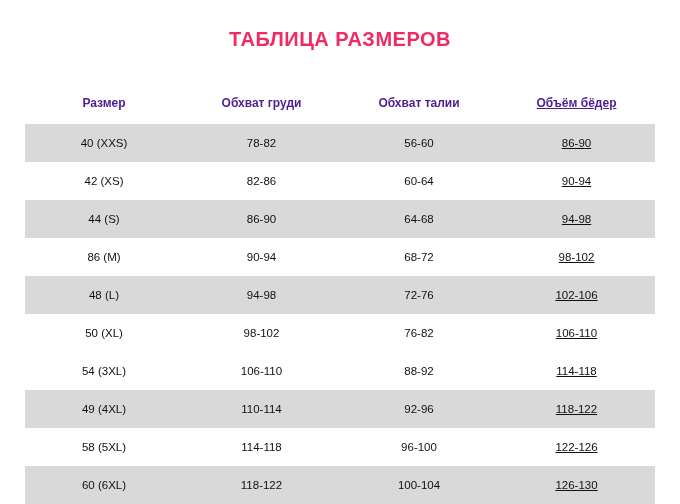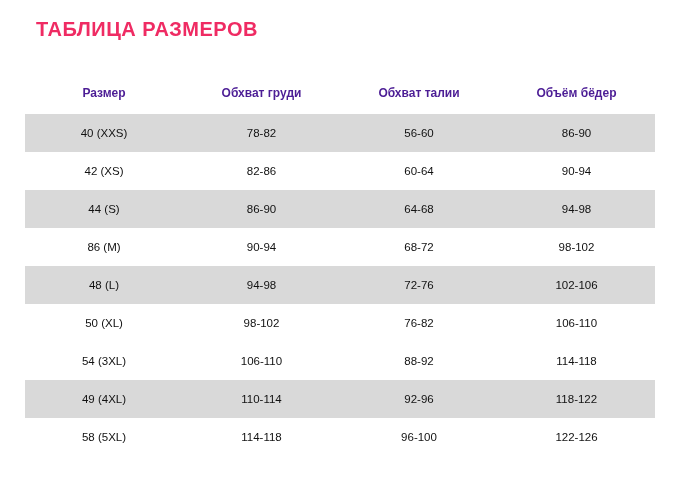"ТАБЛИЦА РАЗМЕРОВ" .title { margin: 0 -> 10px; padding-left: 36px -> none; text-align: none -> center }
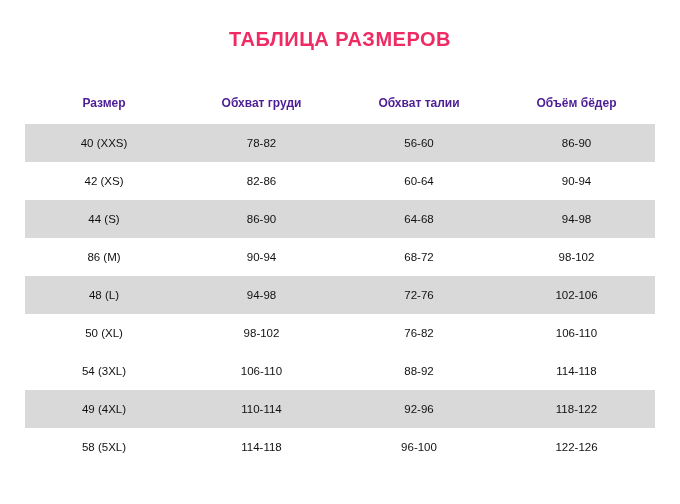"Объём бёдер" .col-3 { text-decoration: none -> underline }
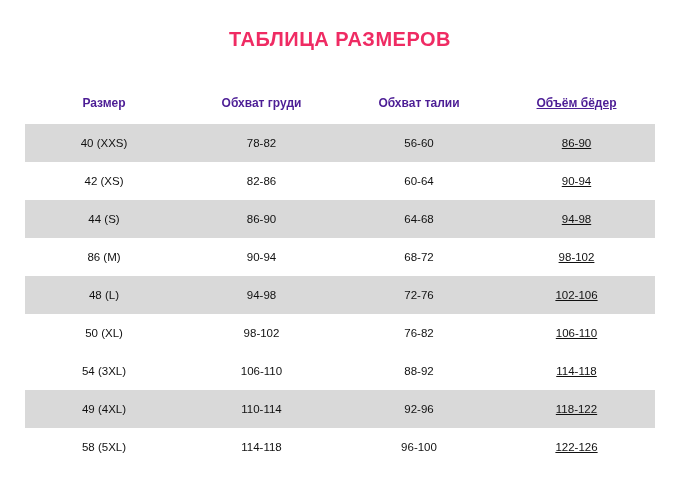"60 (6XL)" tr.odd { html: none -> <tr> <td>60 (6XL)</td> <td>118-122</td> <td>100-104</td> <td>126-130</td> </tr> }
